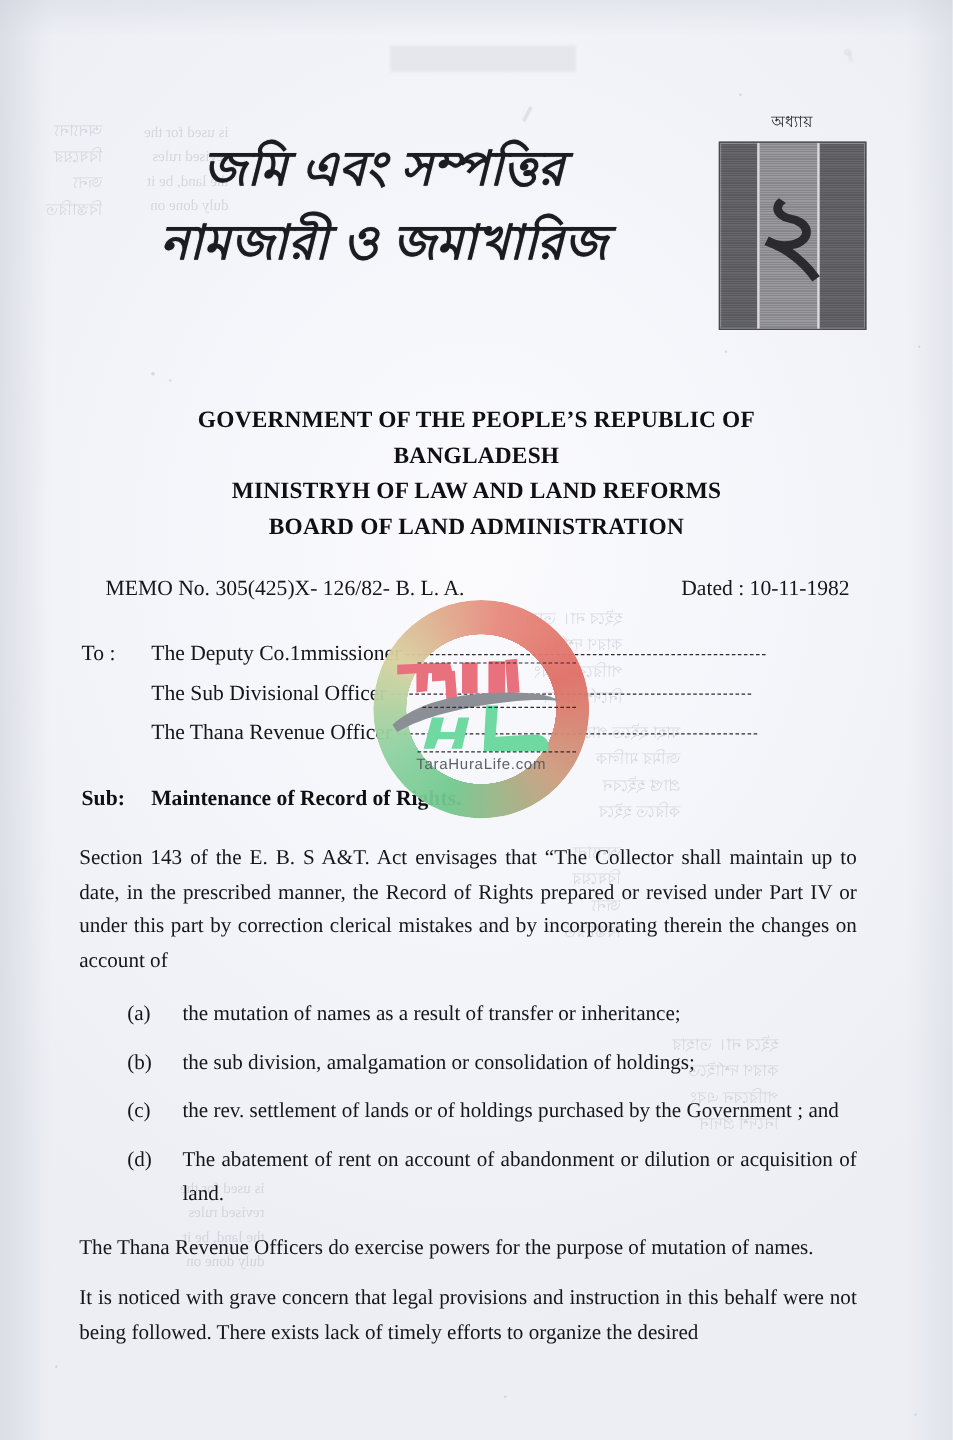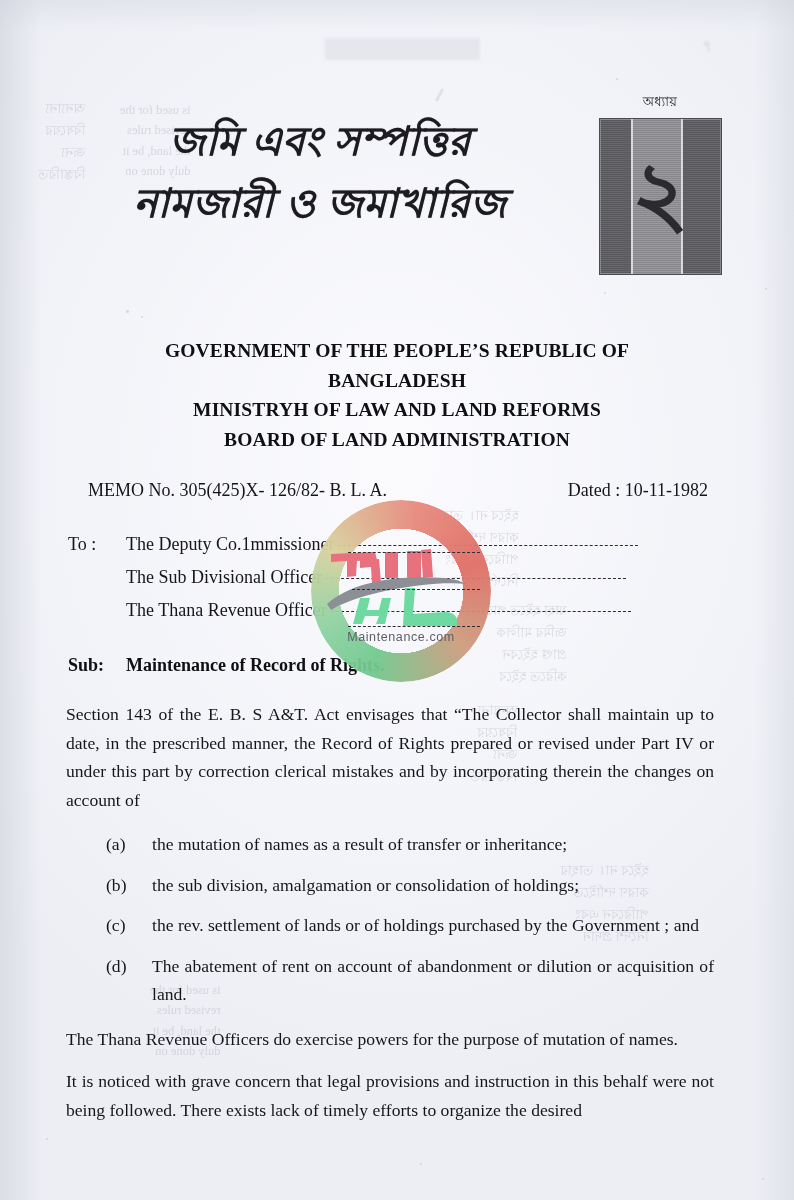"Maintenance.com" div.wm-site { text: Maintenance.com -> TaraHuraLife.com }
